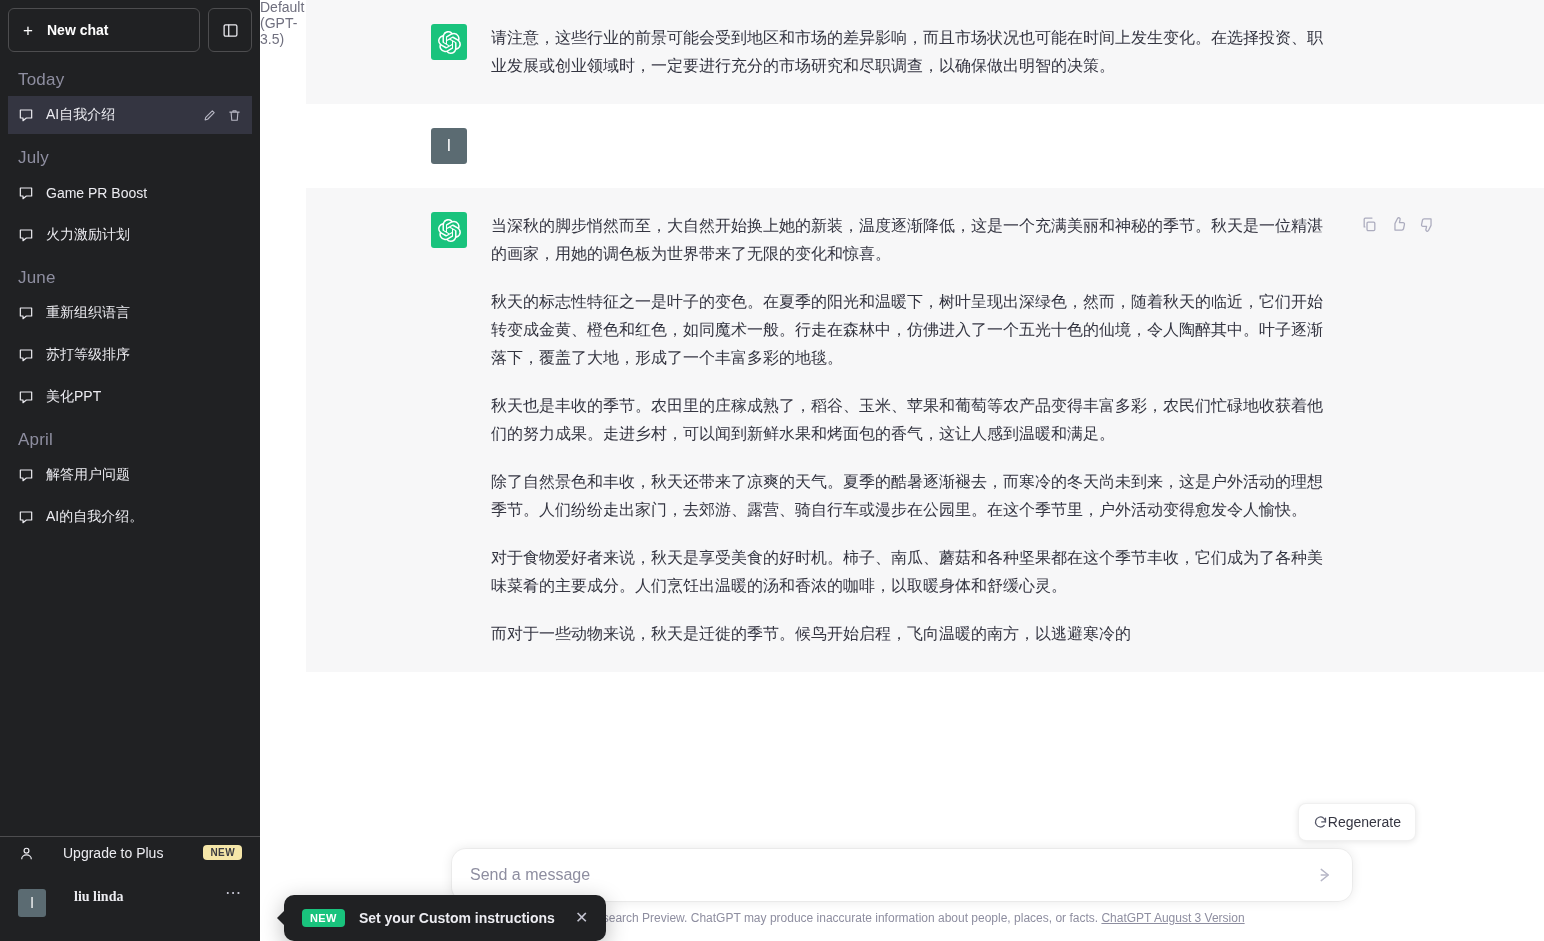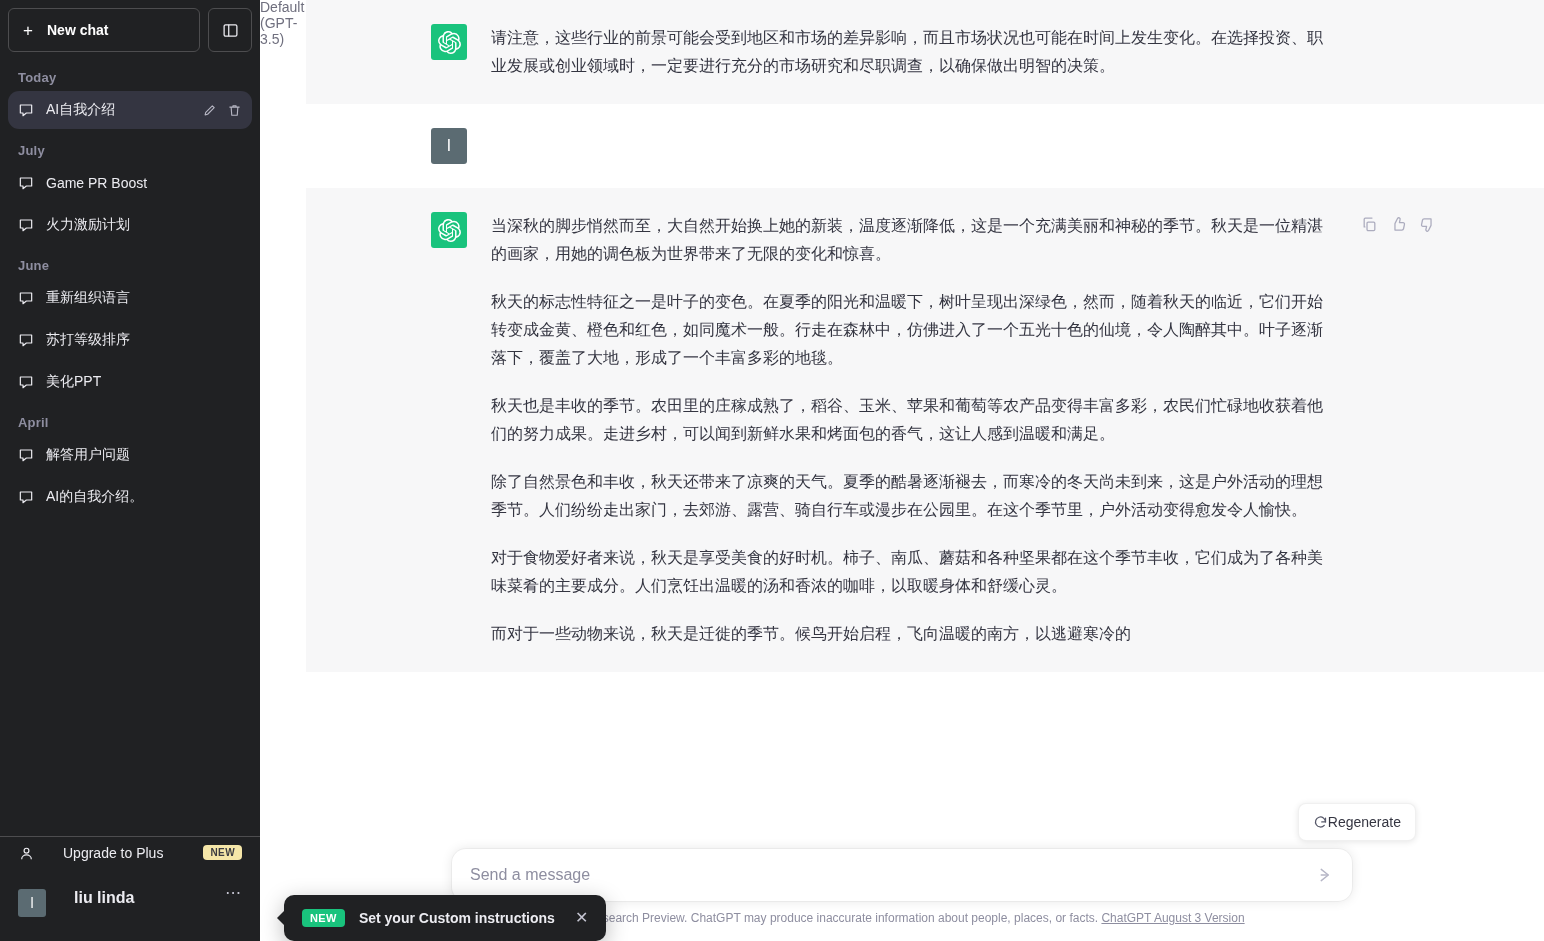"Today" .sb-group-label { font-size: 13px -> 17px; font-weight: 700 -> 400 }
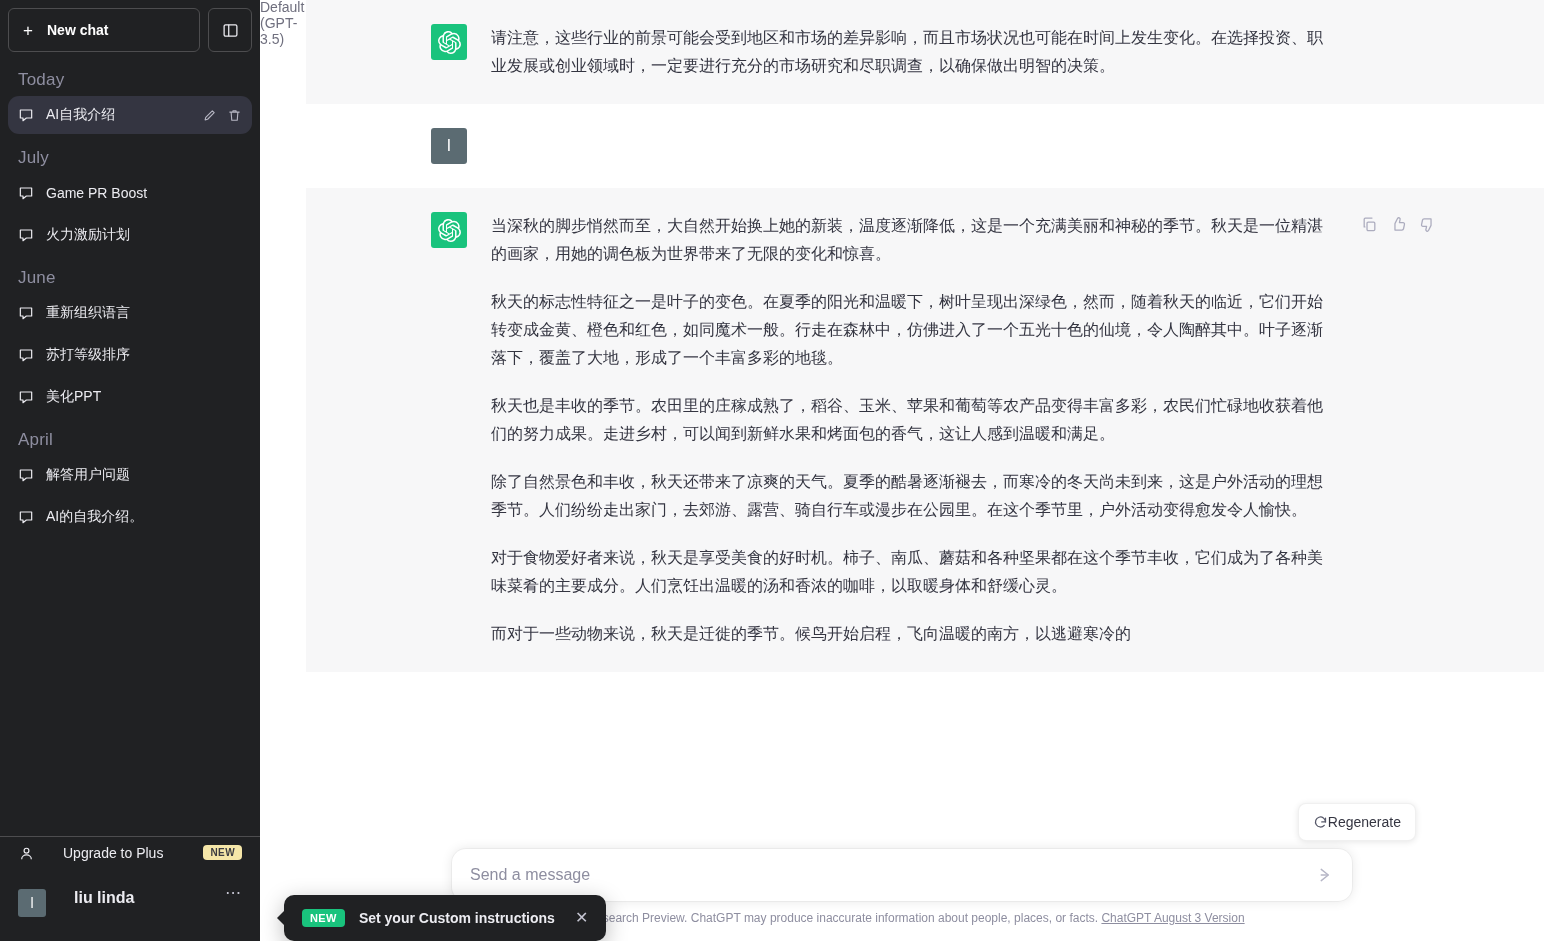"AI自我介绍" .chat-row { border-radius: 11px -> 0 }
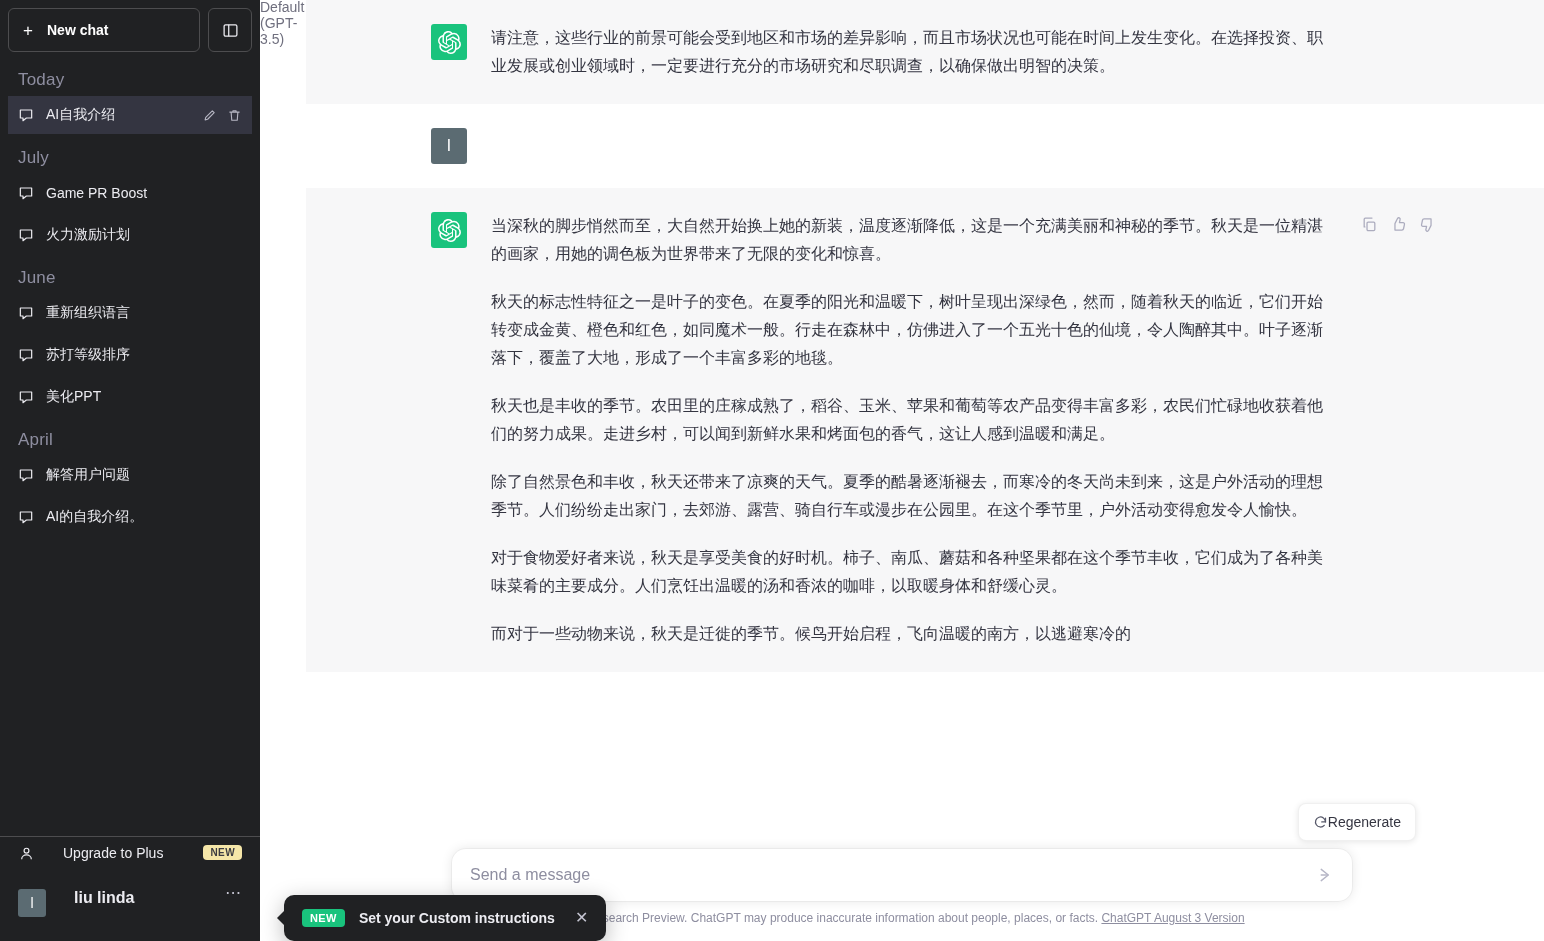"liu linda" .user-name { font-family: none -> Liberation Serif, serif; font-size: 16px -> 14px }
